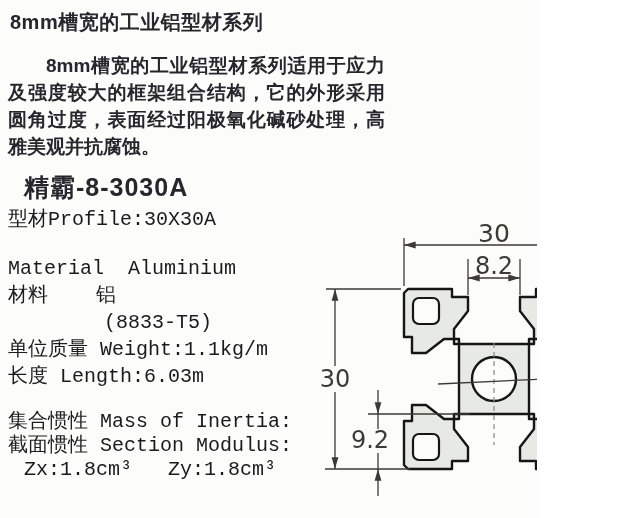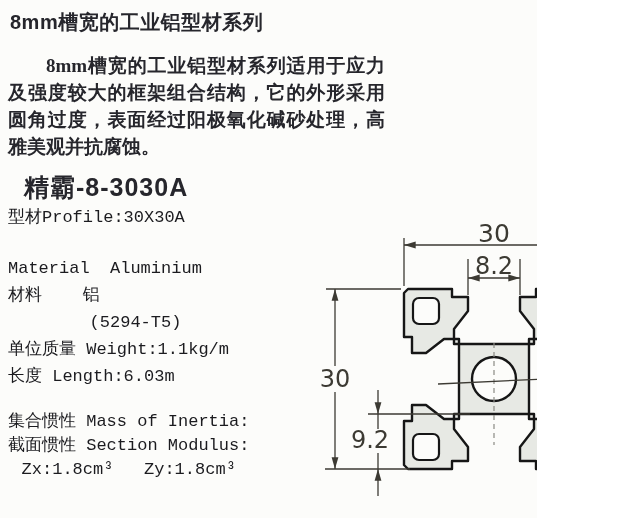"8mm槽宽的工业铝型材系列适用于应力及强度较大的框架组合结构，它的外形采用圆角过" .intro { font-family: Liberation Serif, serif -> Liberation Sans, sans-serif }
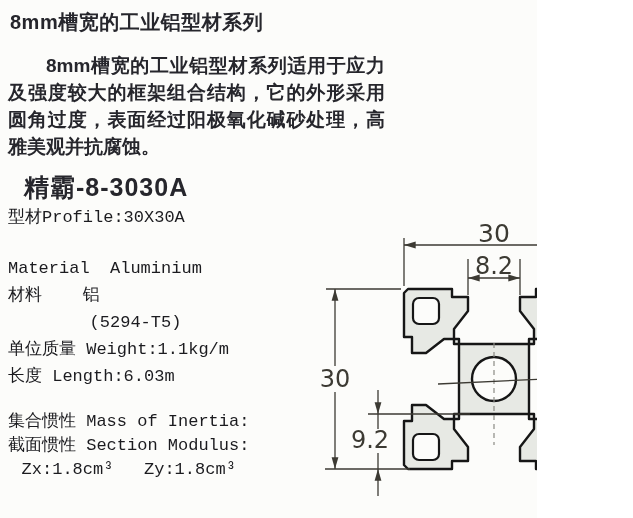"型材Profile:30X30A" .spec { font-size: 17px -> 20px }
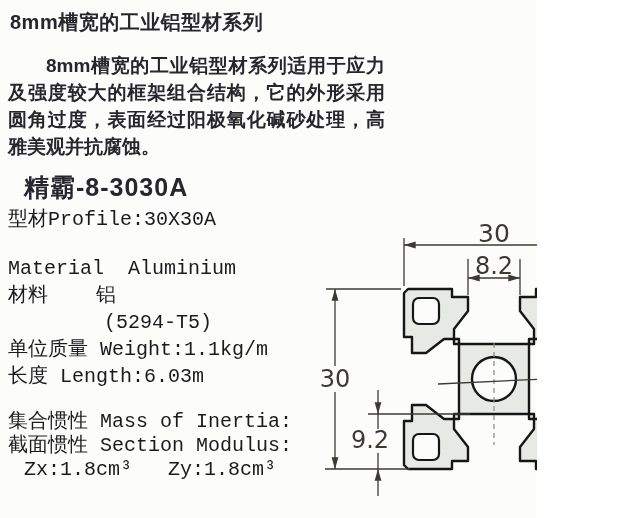"(5294-T5)" div.spec { text: 5294-T5 -> 8833-T5 }
